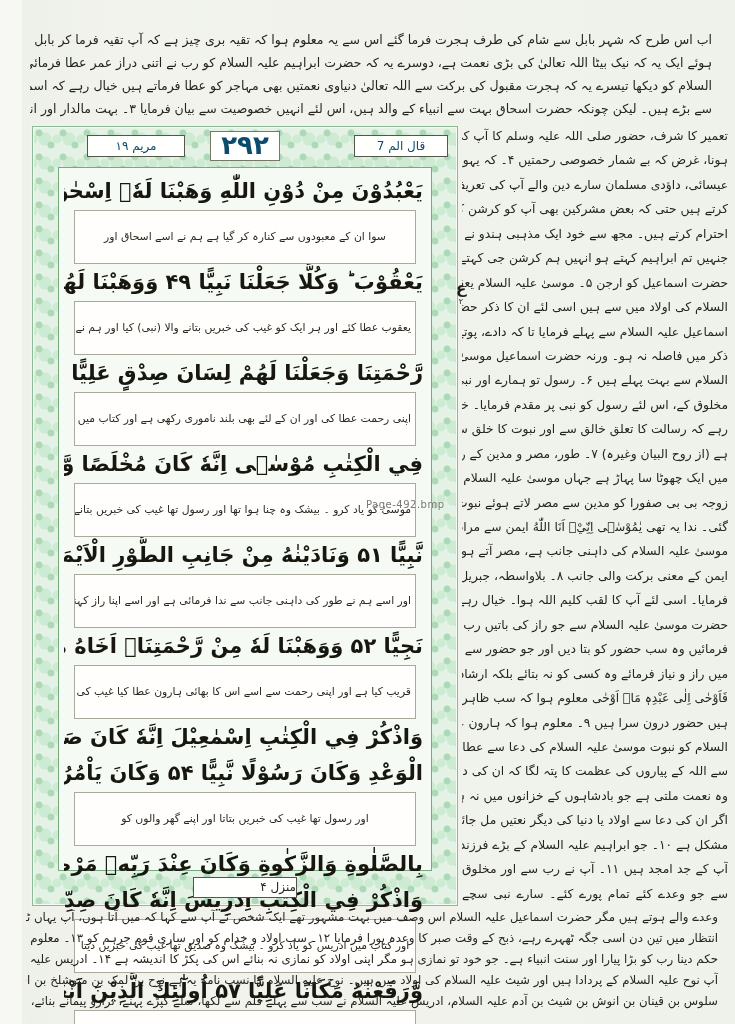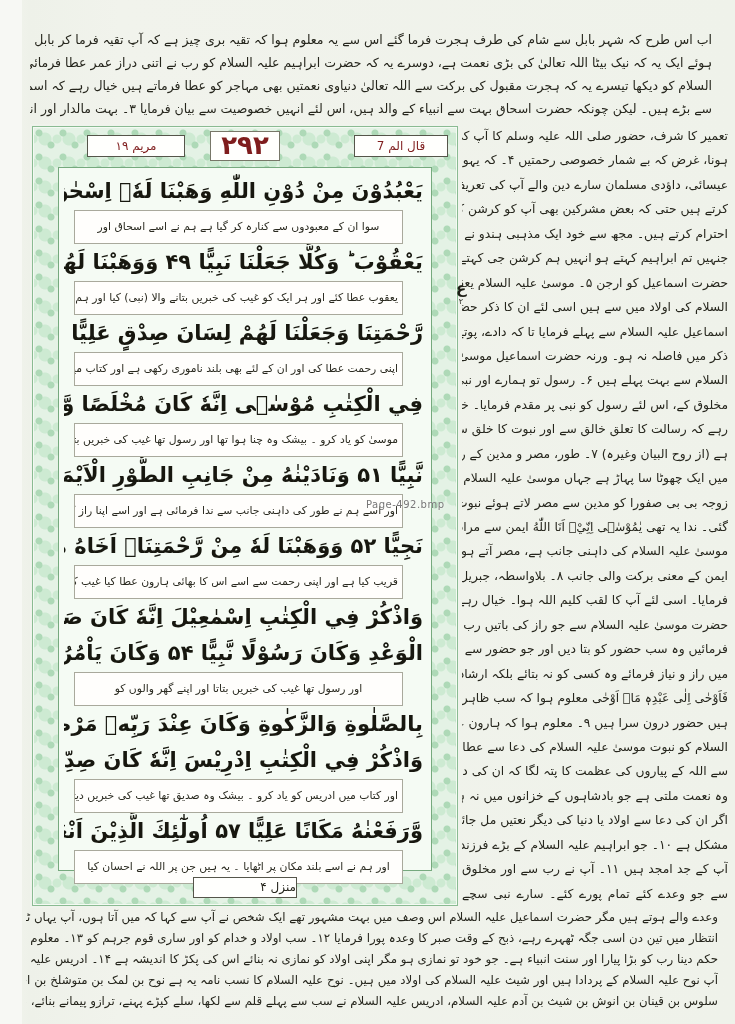"مریم ۱۹" .hbox { color: #7f1d1d -> #0c4a6e }
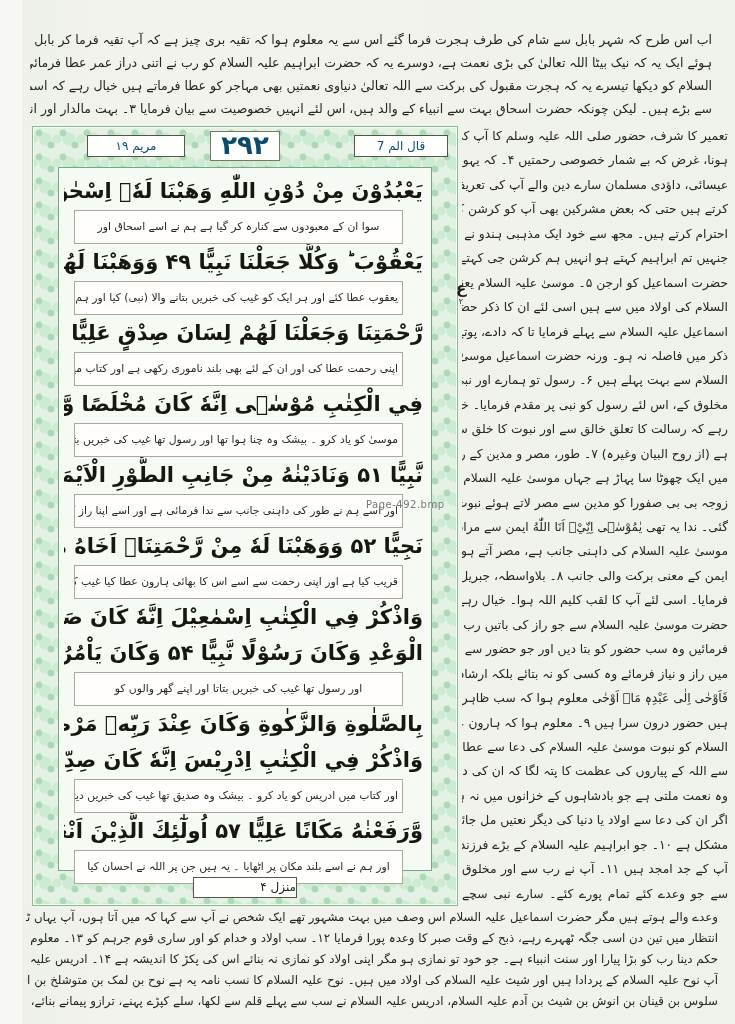"سوا ان کے معبودوں سے" .urdu-strip { margin: 1px 23px 0 10px -> 1px 10px 0 10px; padding: 6px 4px -> 16px 4px }
